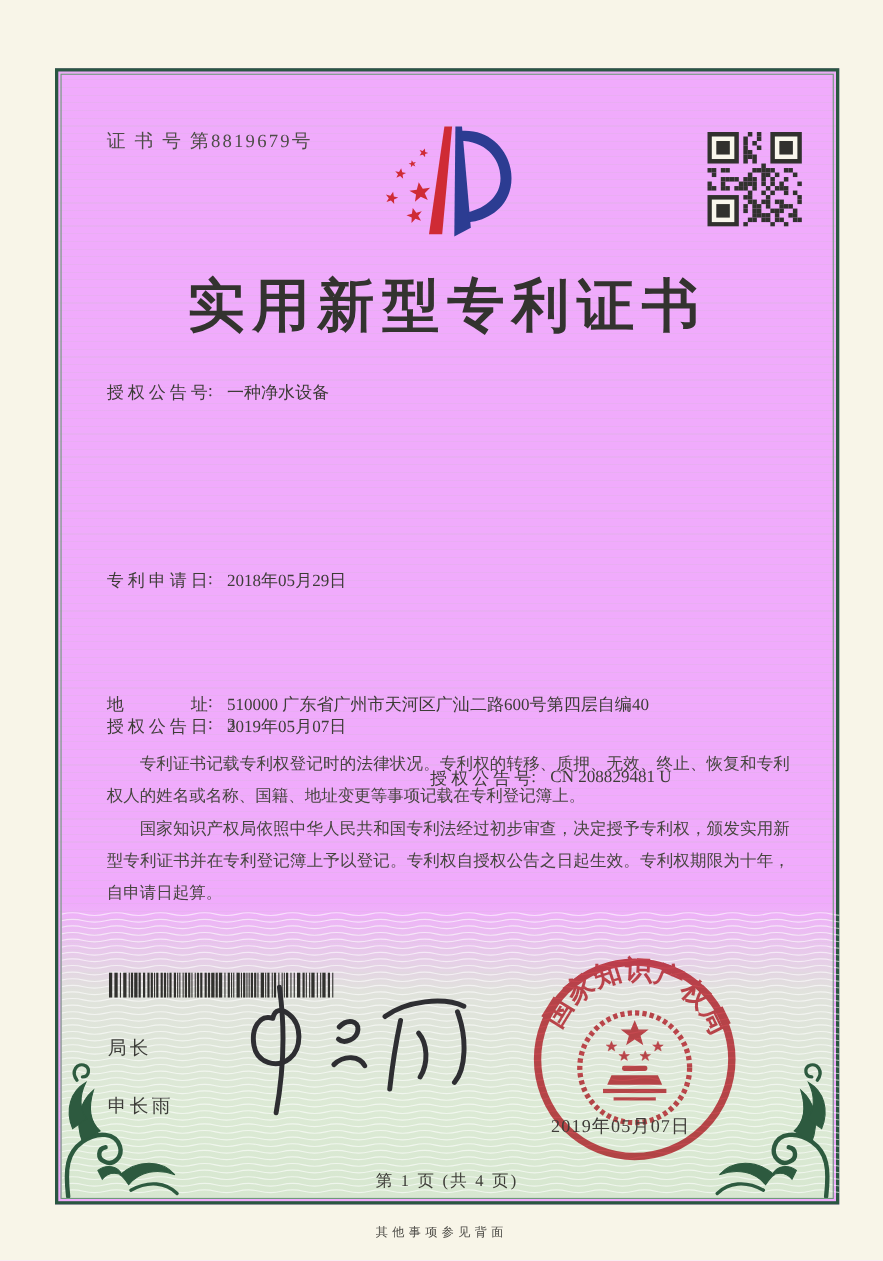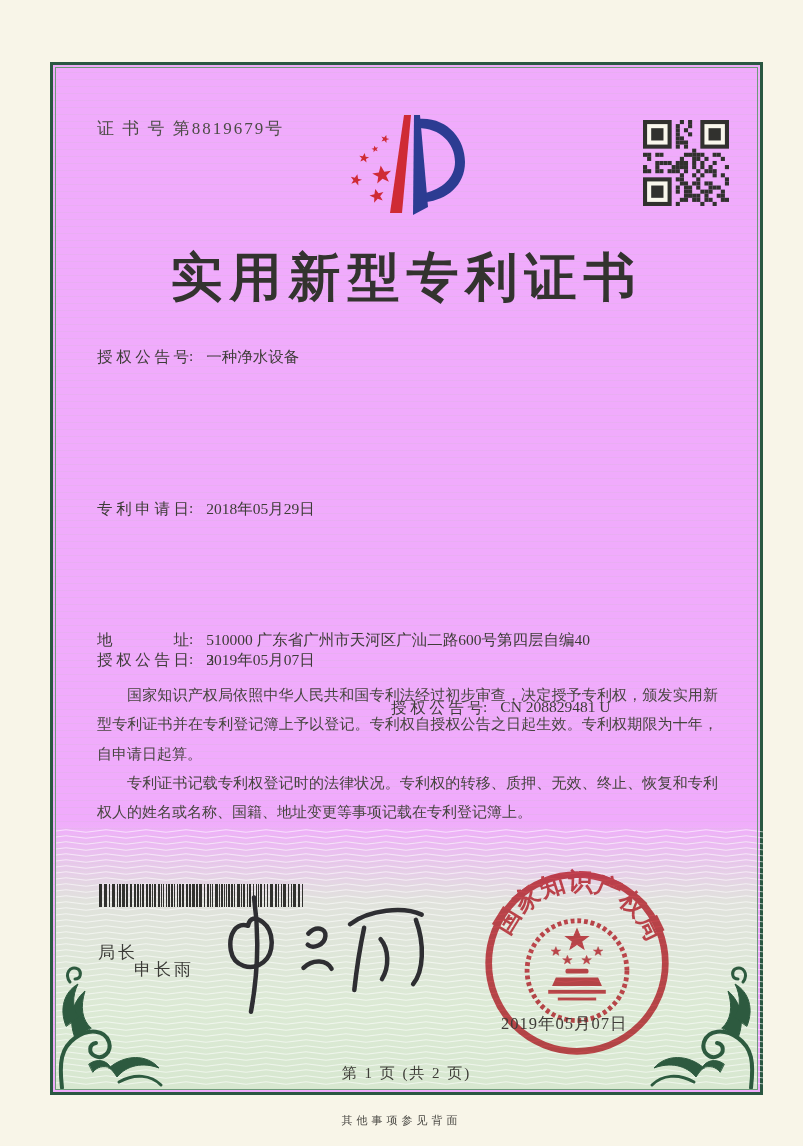"专利申请日: 2018年05月29日" div.row { top: 434px -> 453px }
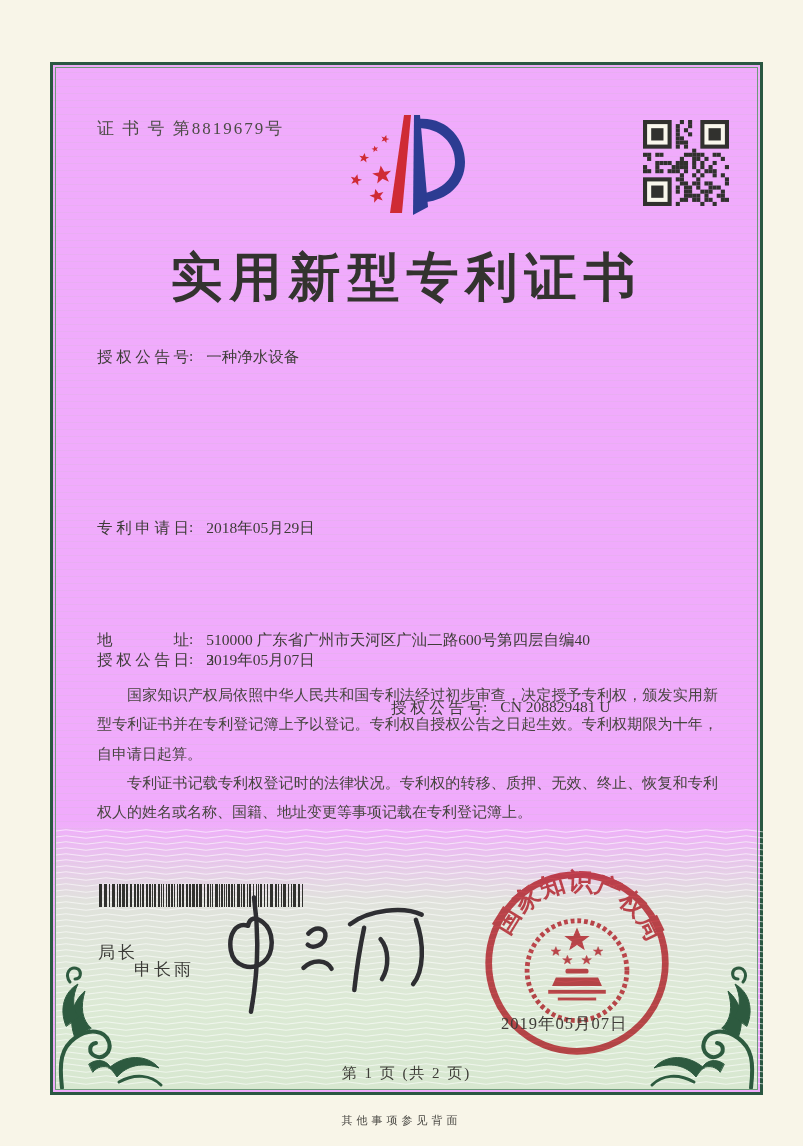"国家知识产权局依照中华人民共和国专利法经过初步审查，决定授予专利权，颁发实用新型" p { order: before "专利证书记载专利权登记时的法律状况。专利权的转移、质押、无效、终止、恢复和专利权" -> after "专利证书记载专利权登记时的法律状况。专利权的转移、质押、无效、终止、恢复和专利权" }
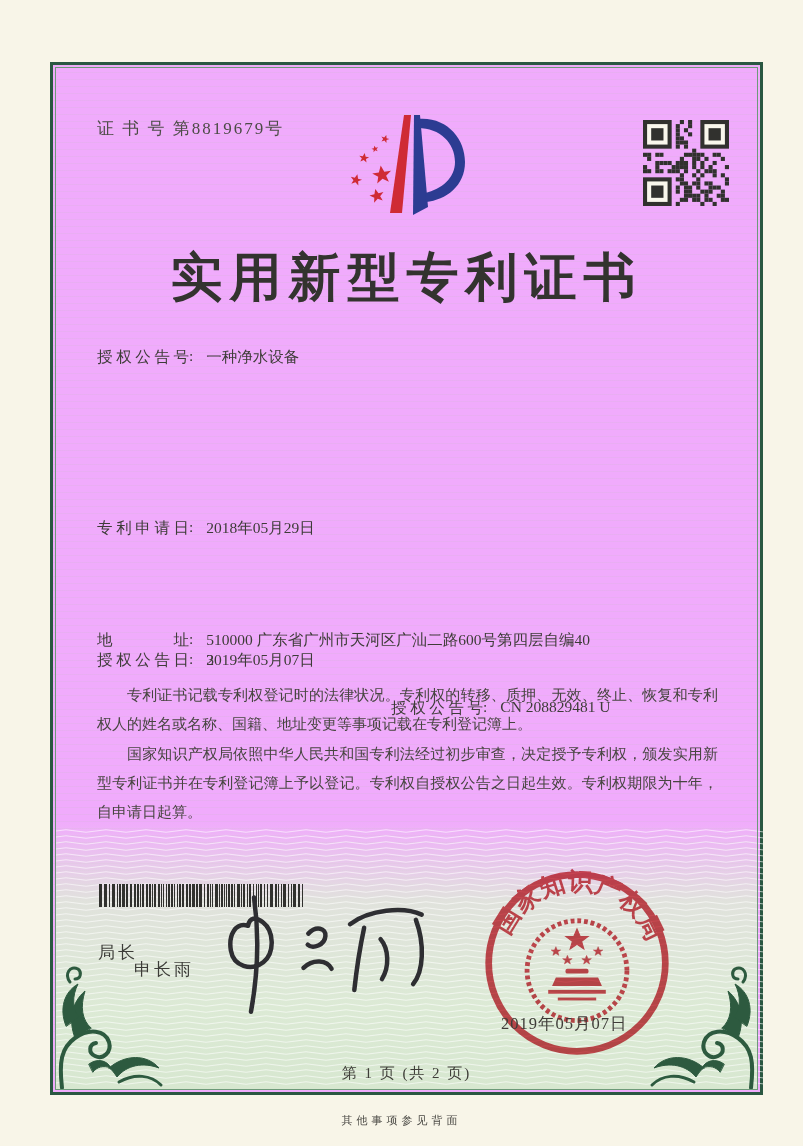"申长雨" .signer.name { margin-left: 36px -> none; top: 893px -> 929px }
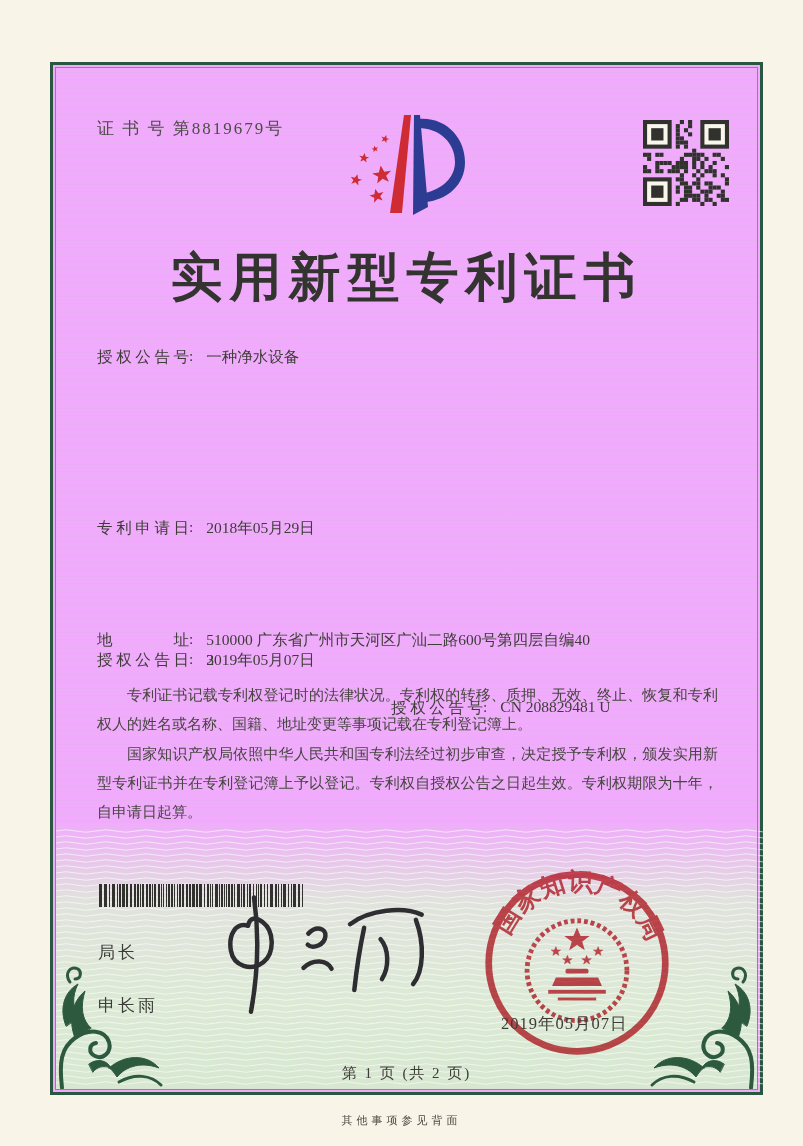"第 1 页 (共 2" div.page-num { text: 2 -> 4 }
